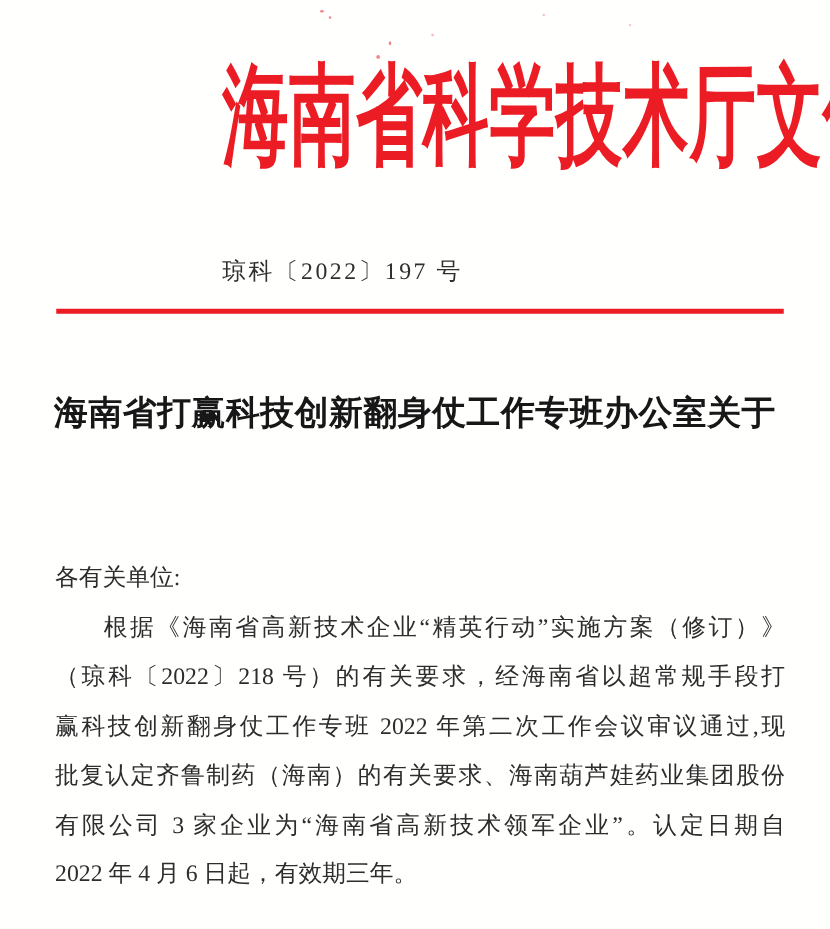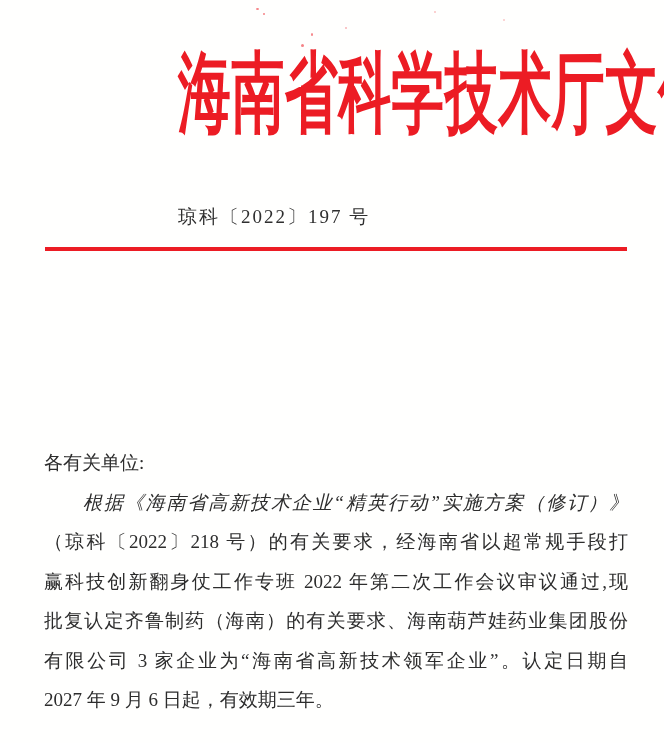"海南省打赢科技创新翻身仗工作专班办公室关于" div { html: none -> <div>海南省打赢科技创新翻身仗工作专班办公室关于</div> }
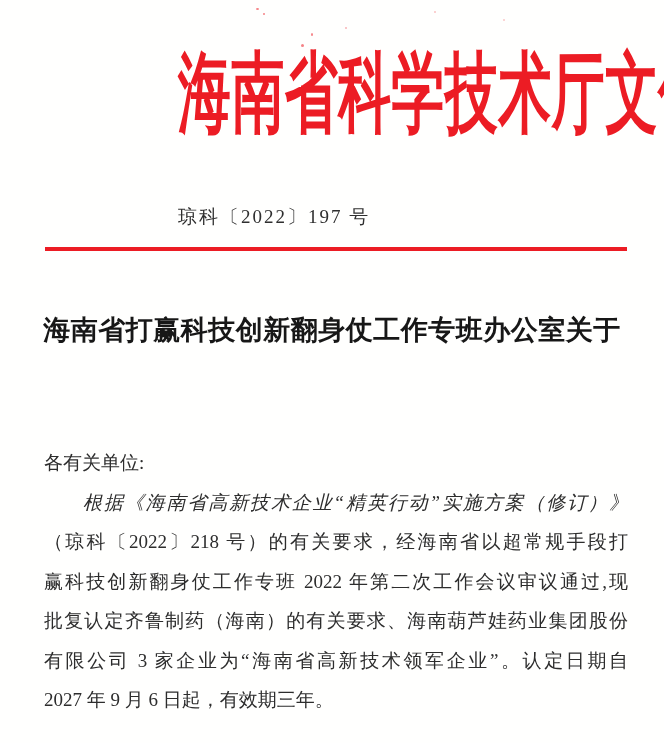"根据《海南省高新技术企业“精英行动”实施方案（修订）》" .para-line.indent { font-style: italic -> none }
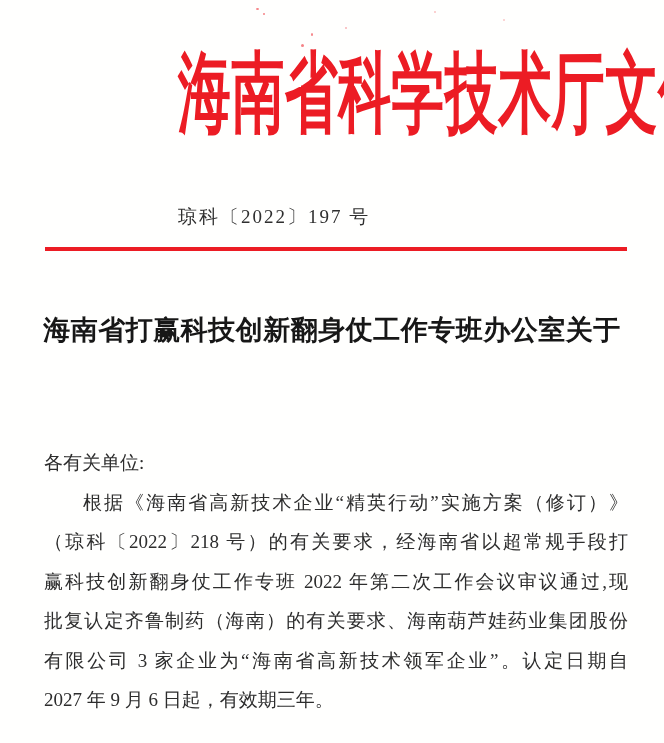"2027 年 9 月 6" div.para-line { text: 2027 年 9 -> 2022 年 4 }
